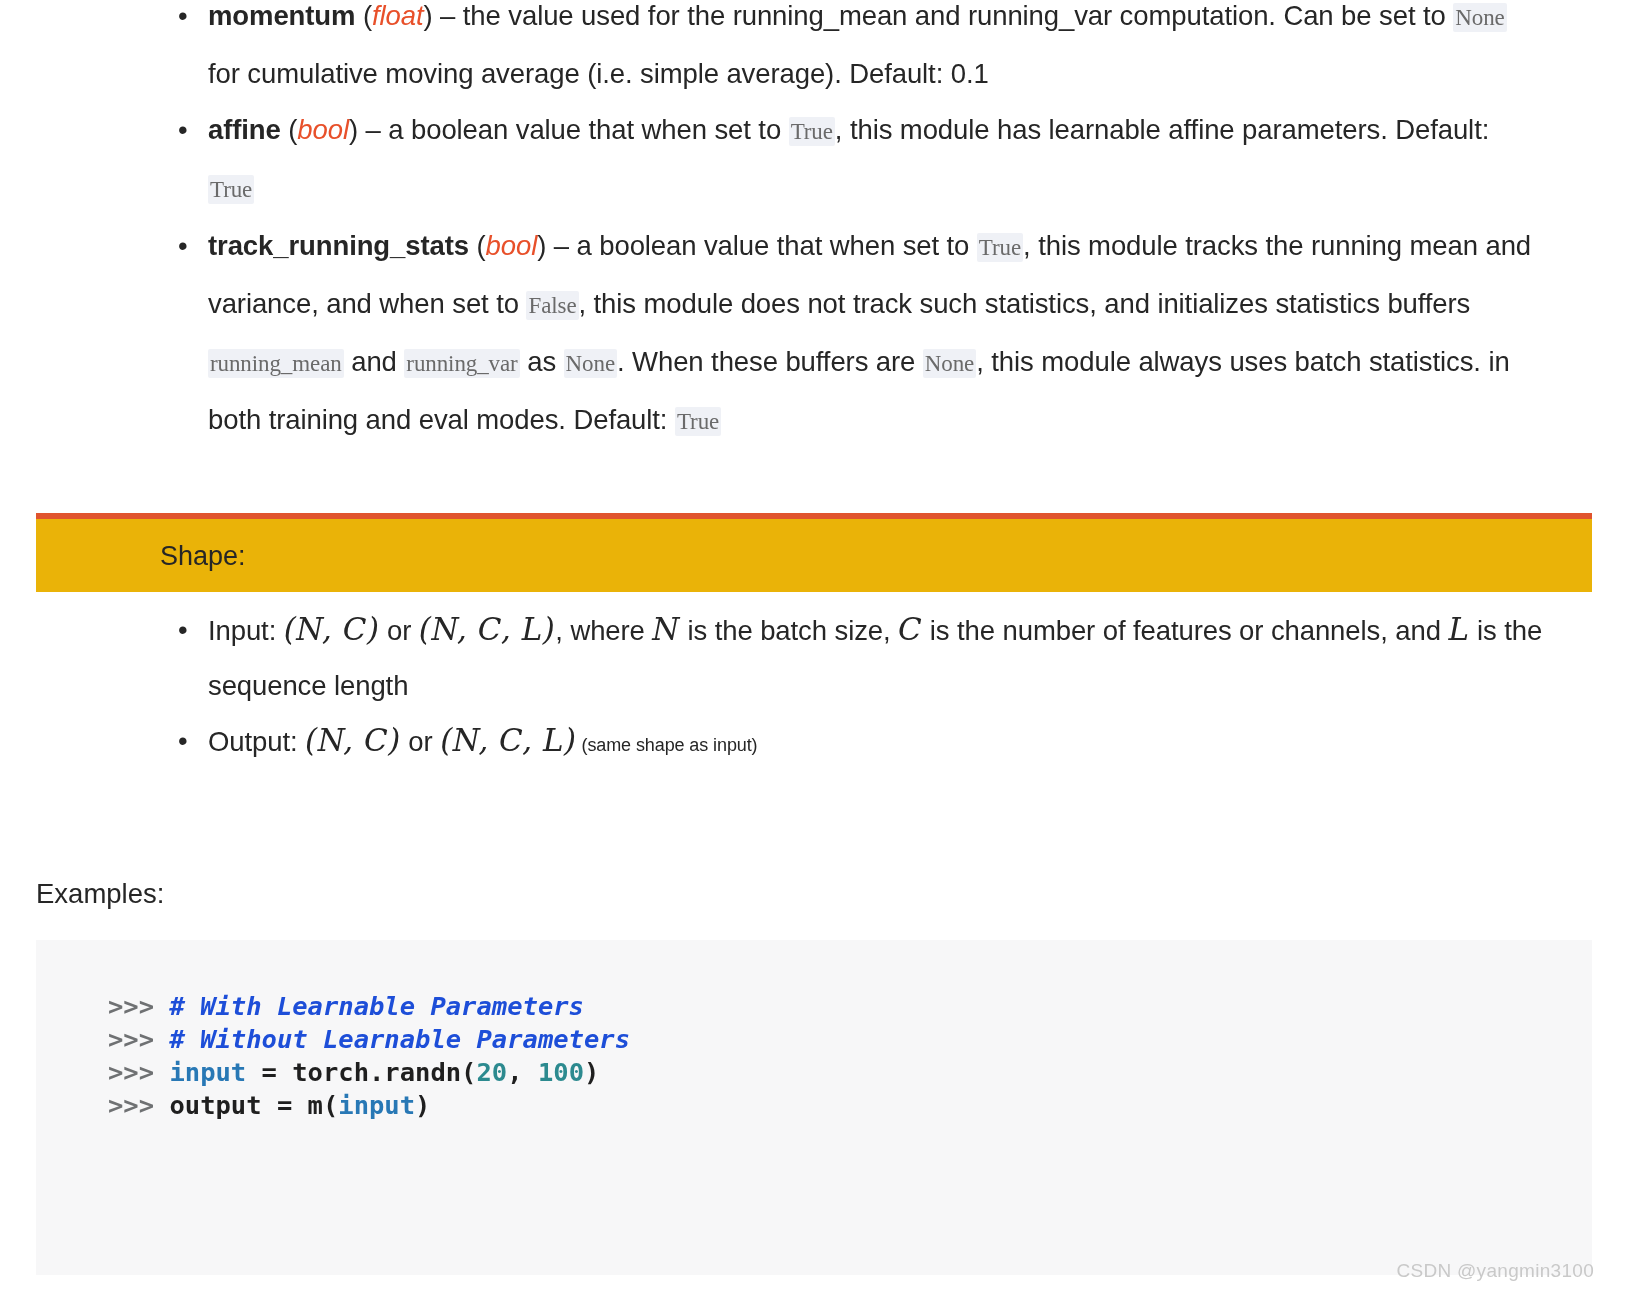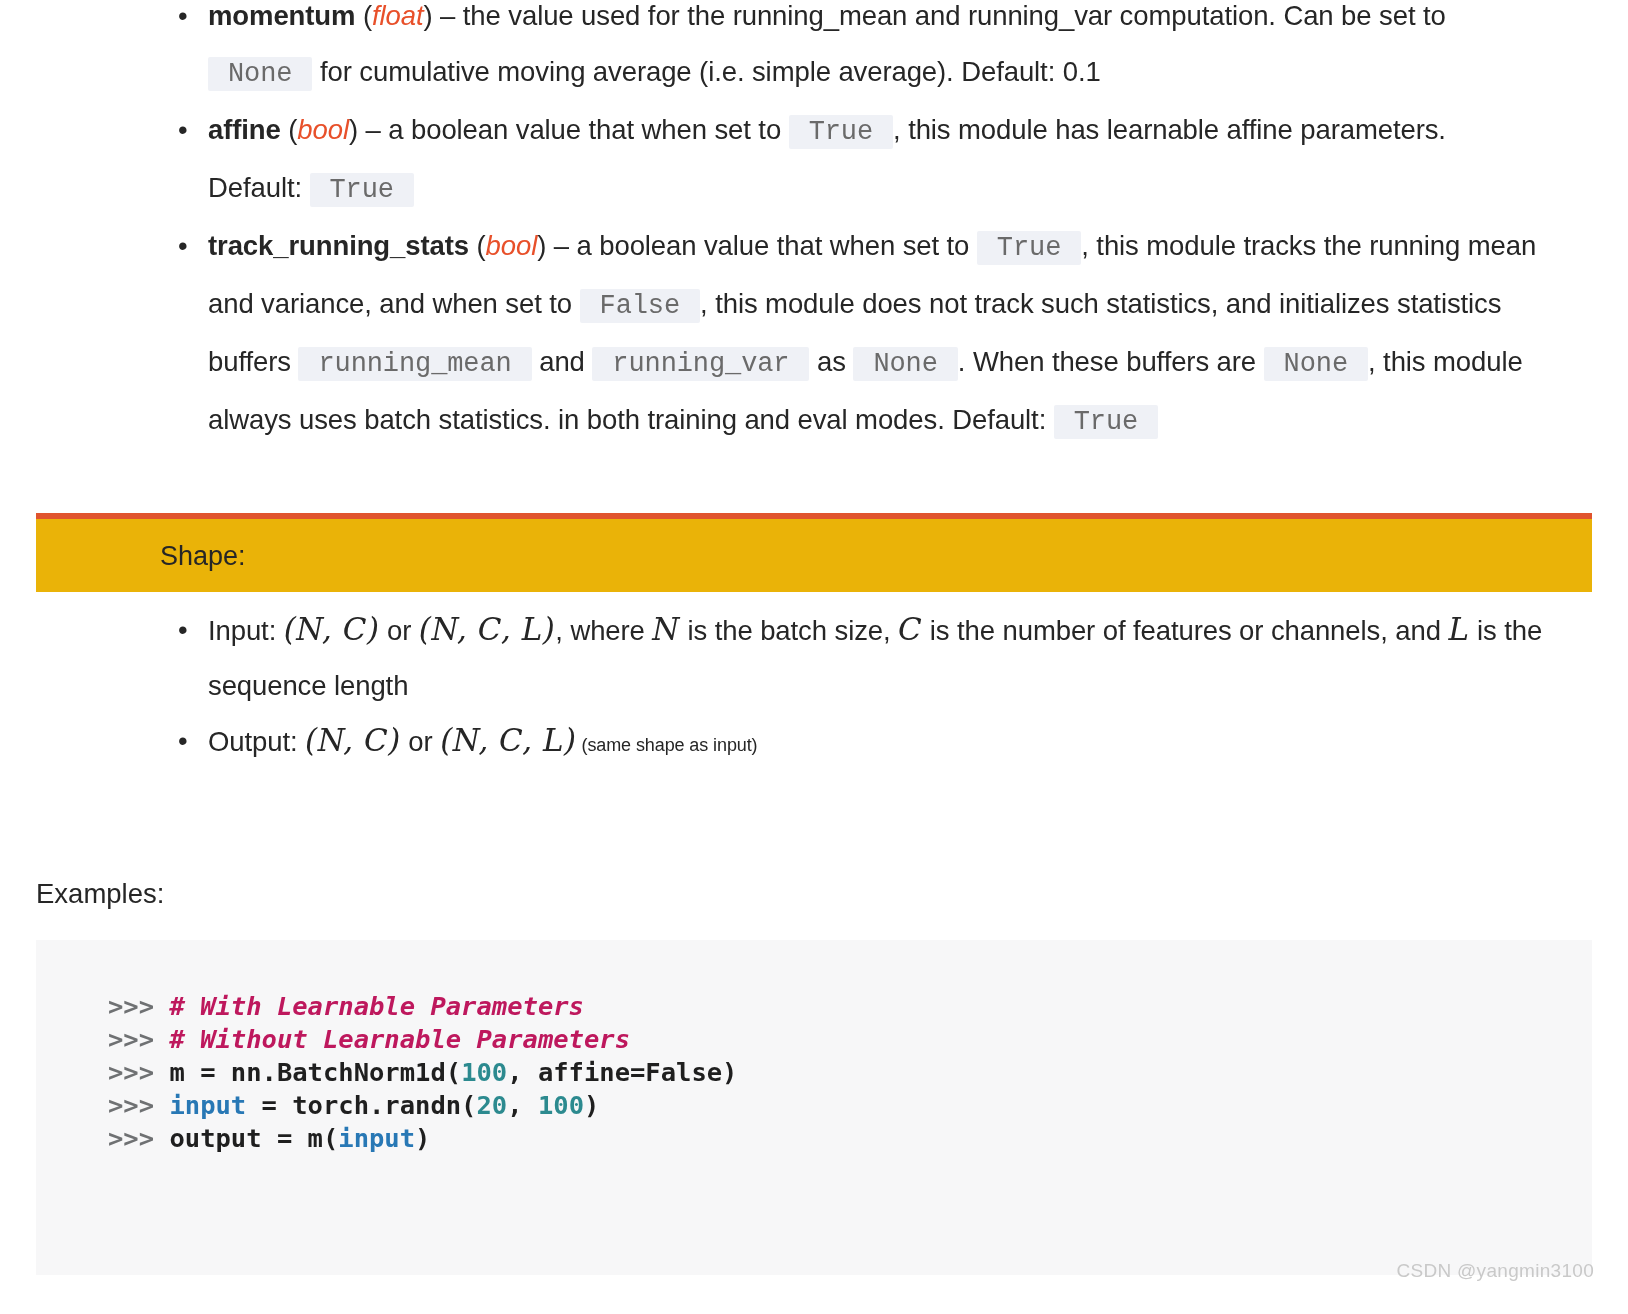"None" code.inline { font-family: Liberation Mono, monospace -> Liberation Serif, serif; font-size: 27px -> 23px; padding: 2px 20px -> 2px 2px }
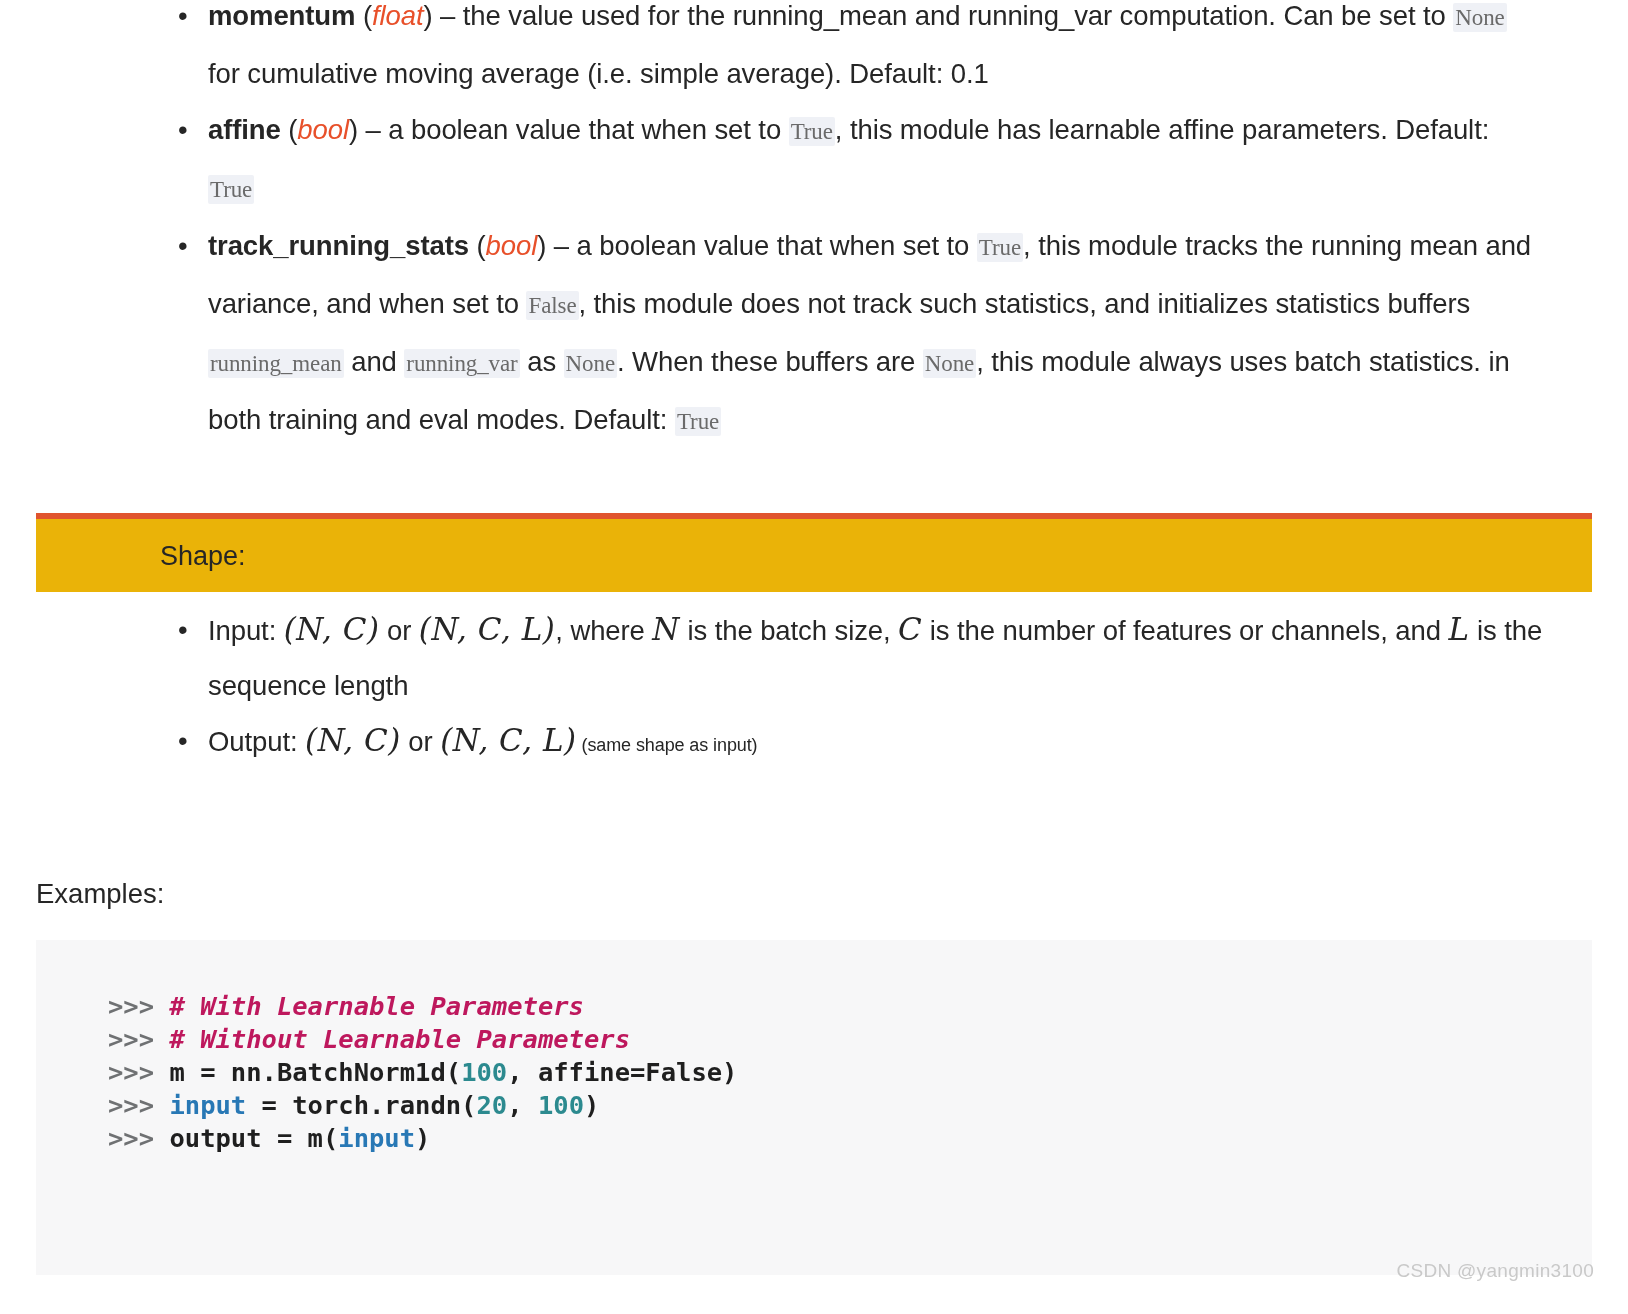"# With Learnable Parameters" .tok-comment { color: #be185d -> #1d4ed8 }
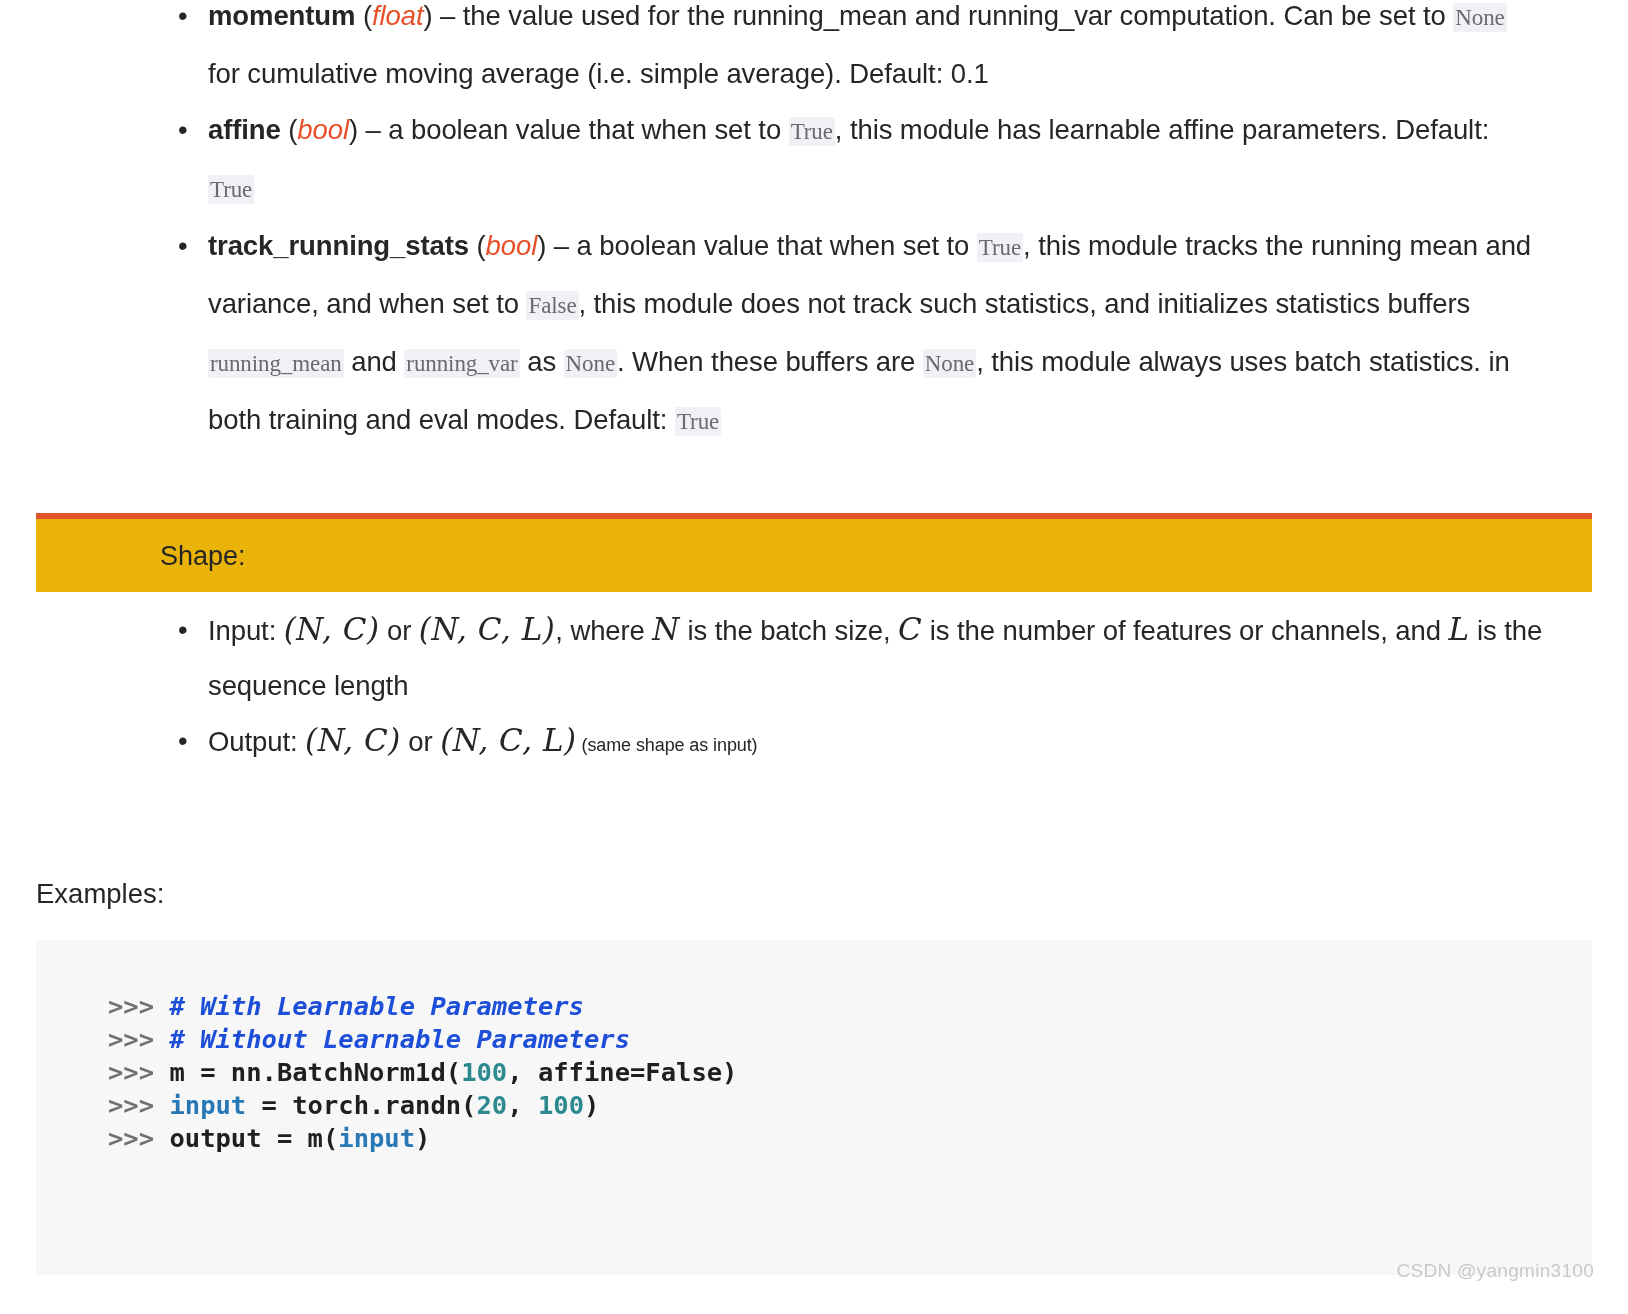">>> m = nn.BatchNorm1d(100," div.code-line { html: <div><span>&gt;&gt;&gt; </span><span>m = nn.BatchNorm1d(</span><span>100</span><span>, affine=False)</span></div> -> none }
